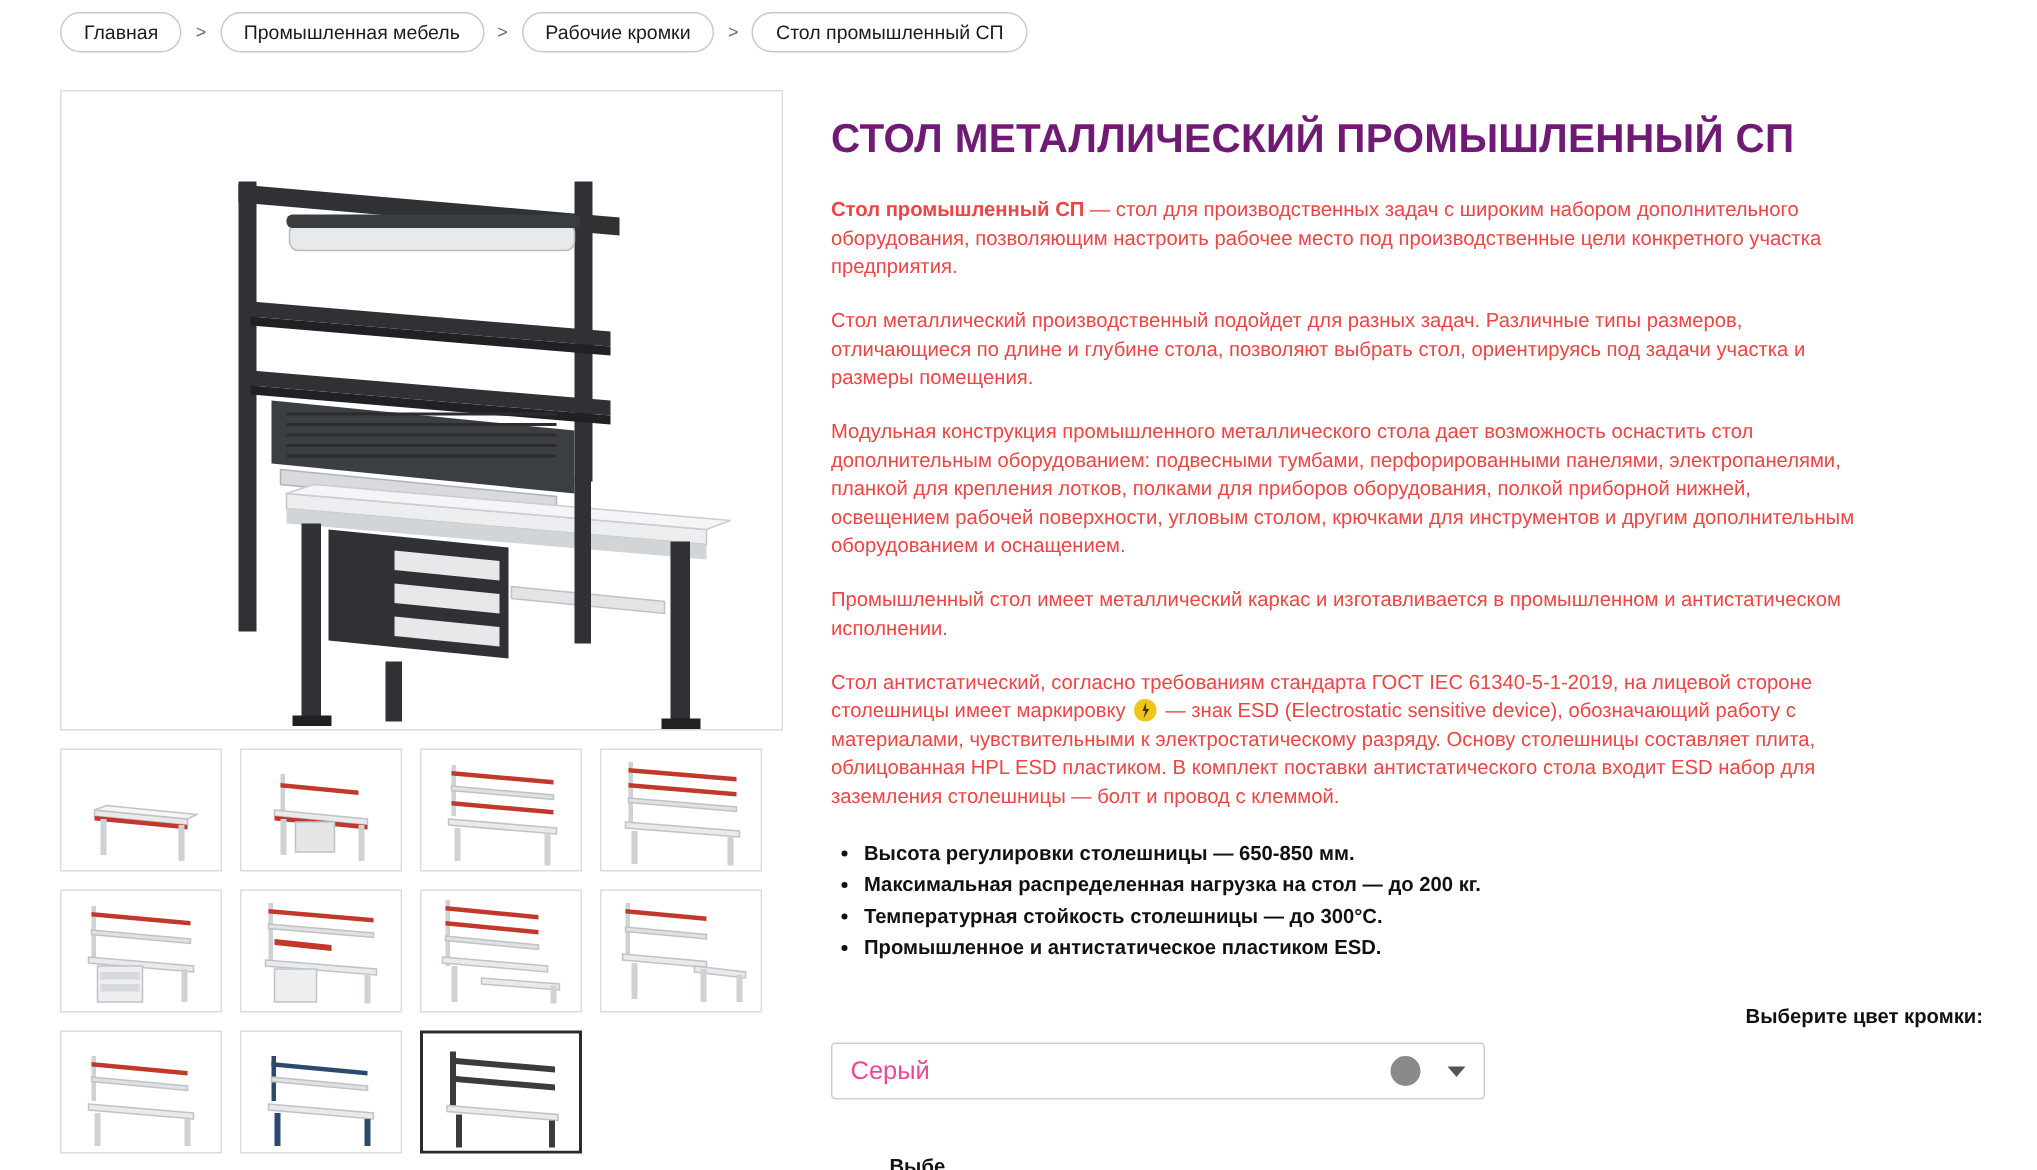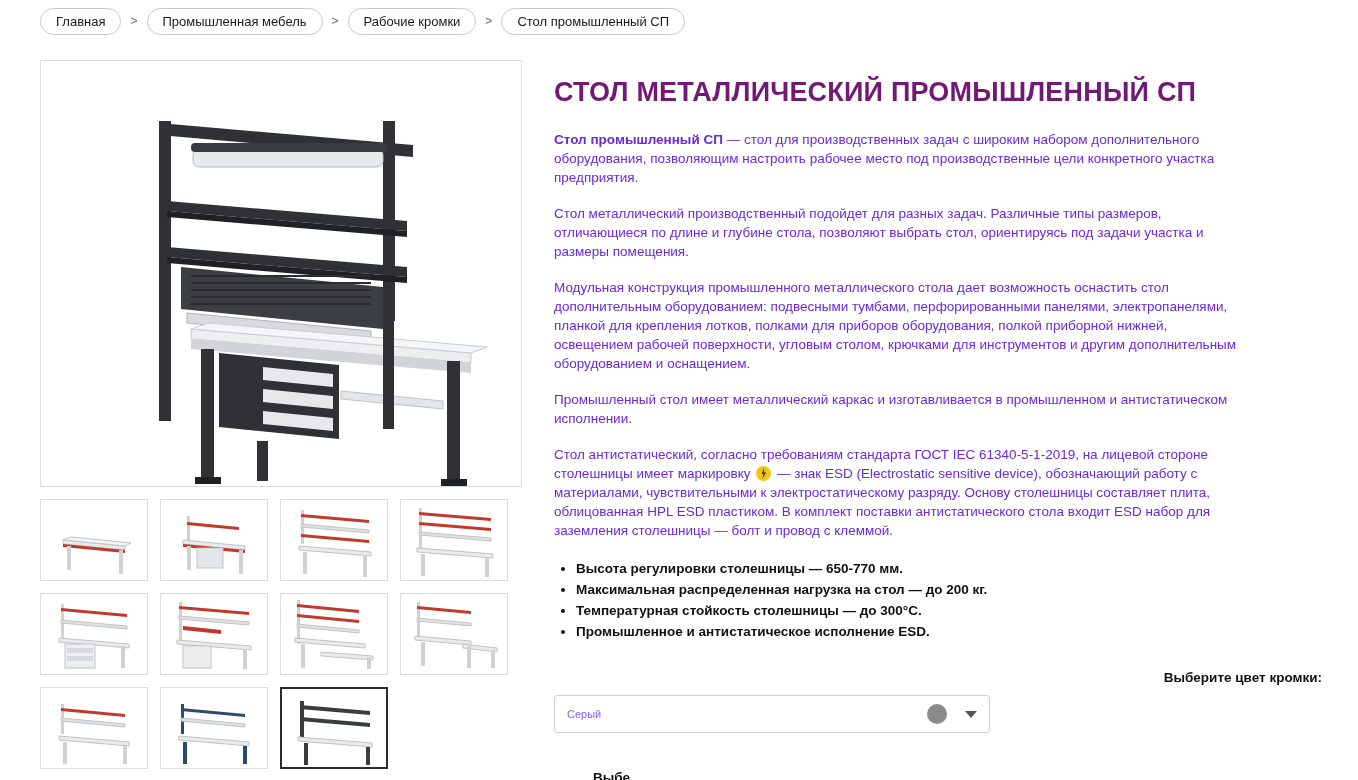"Стол промышленный СП — стол" p.para { color: #6d28d9 -> #ef4444 }
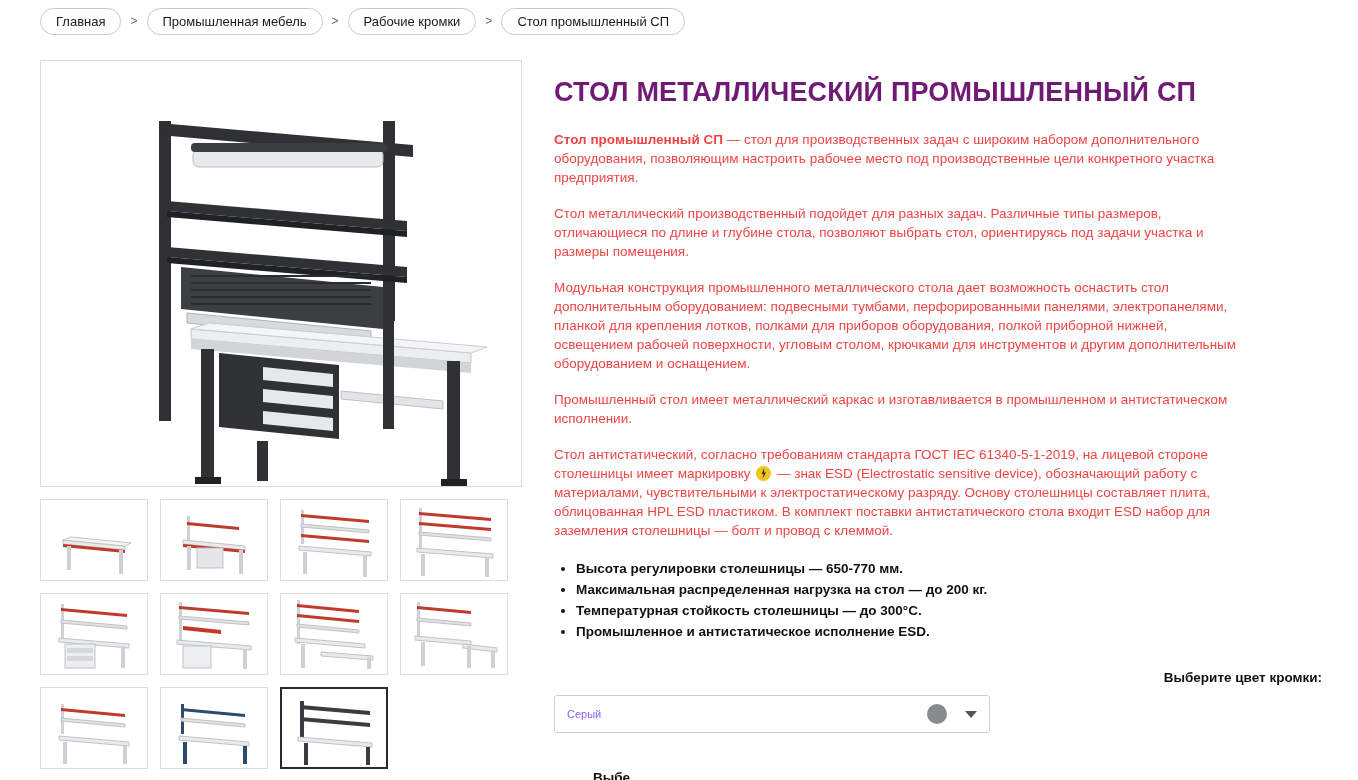"Высота регулировки столешницы — 650-770" li { text: 650-770 -> 650-850 }
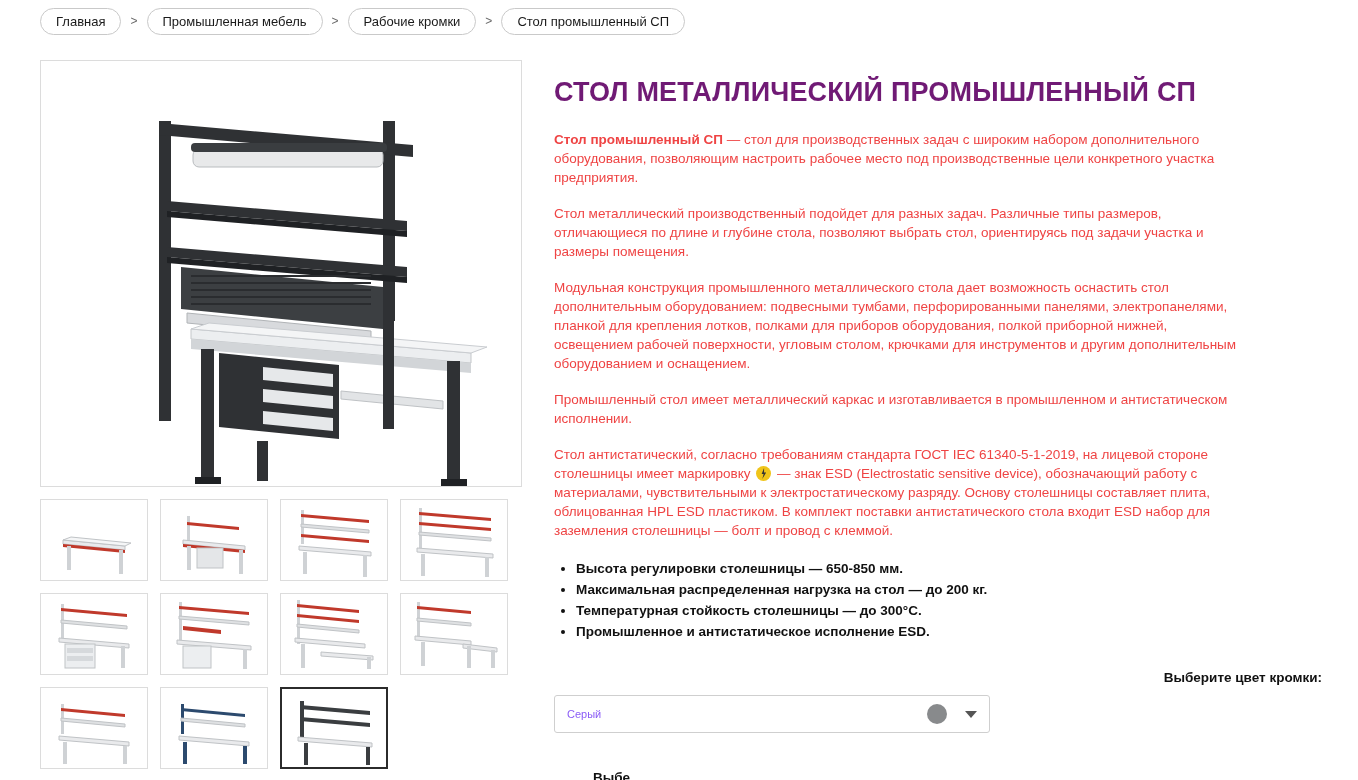"Промышленное и антистатическое" li { text: исполнение -> пластиком }
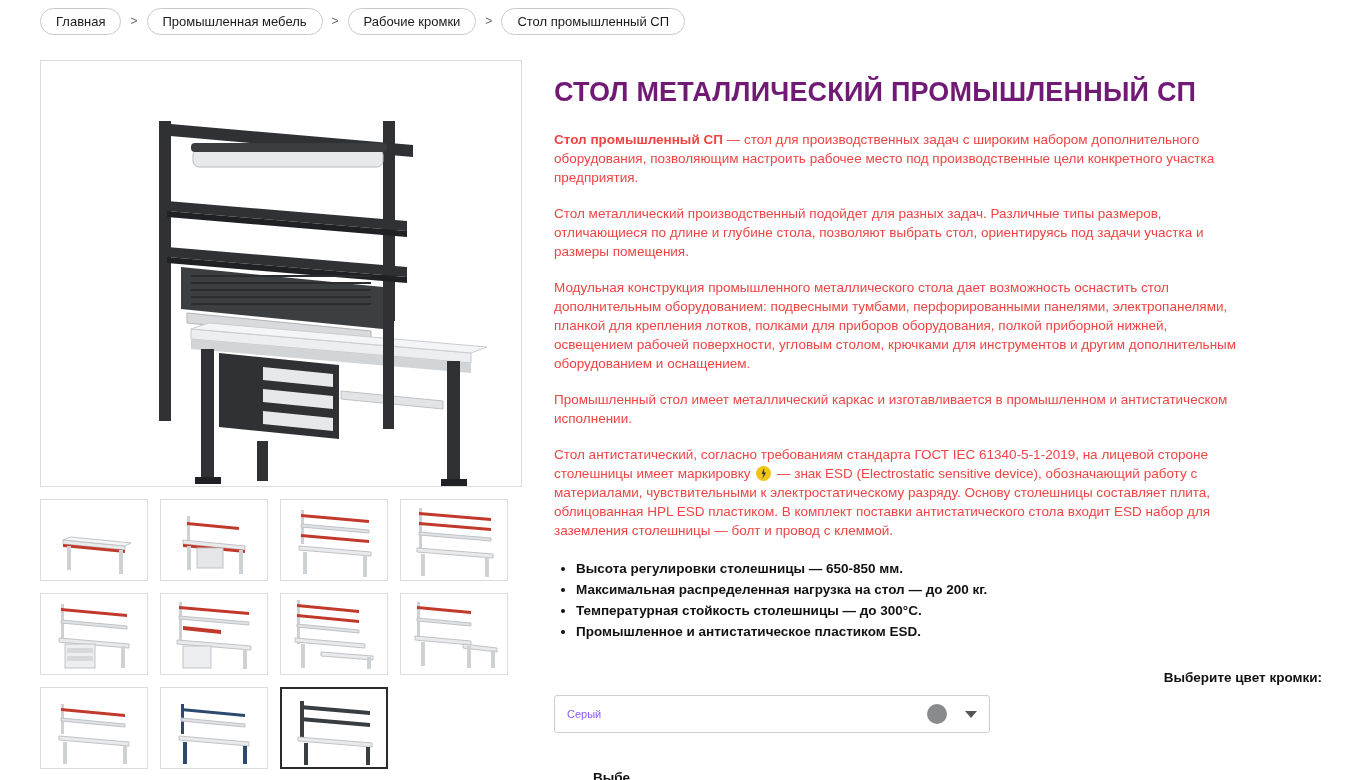"Серый" .select-value { color: #8b5cf6 -> #ec4899; font-size: 11px -> 17px }
